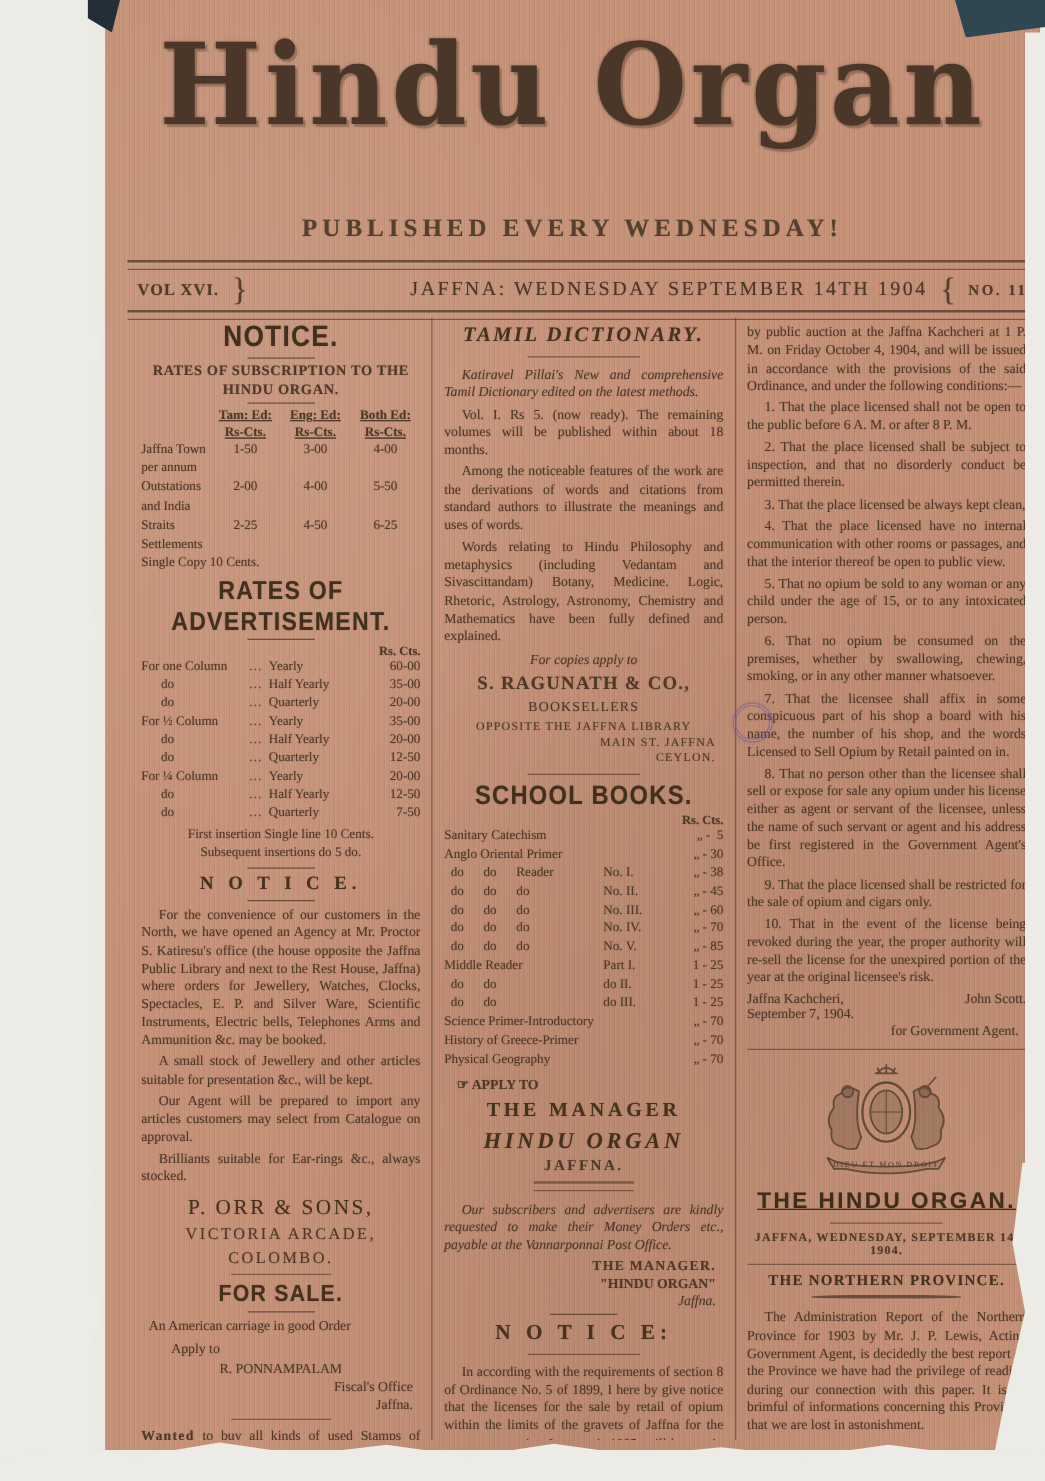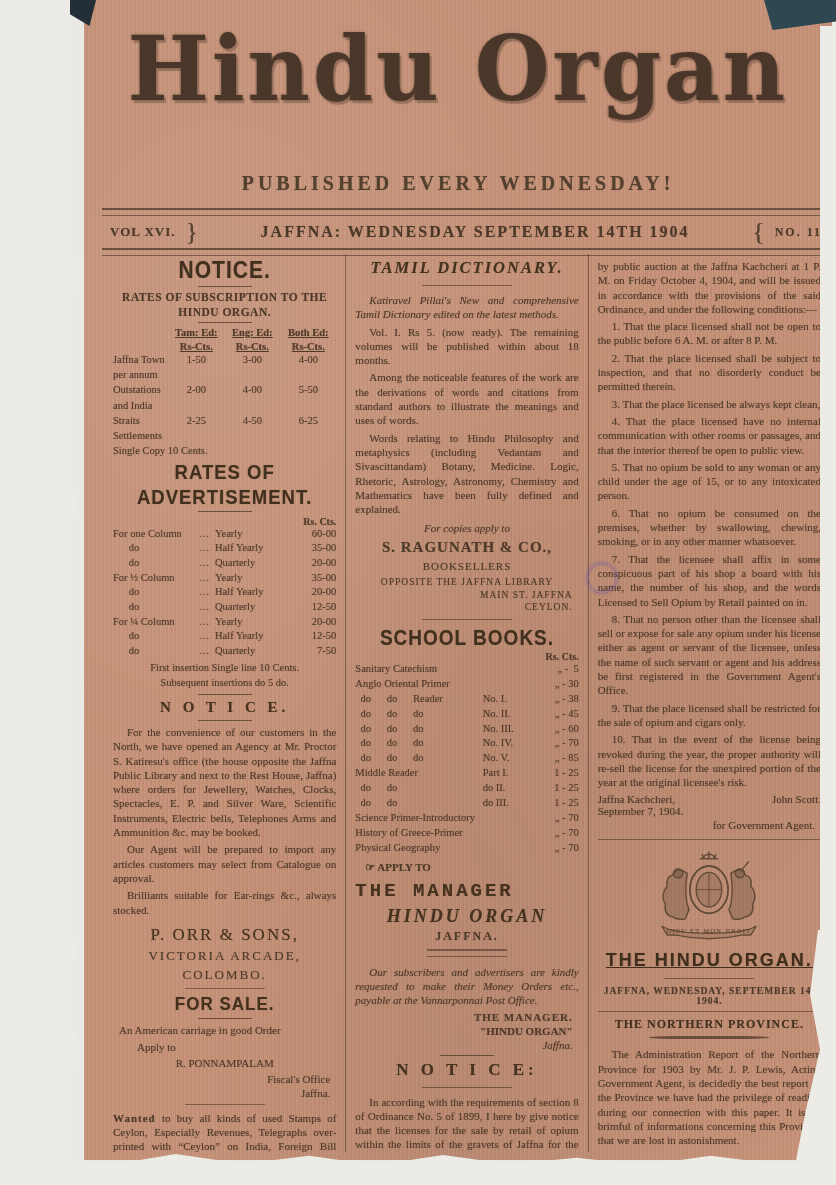"JAFFNA: WEDNESDAY SEPTEMBER 14TH 1904" .dl-center { font-weight: bold -> normal; text-align: center -> right }
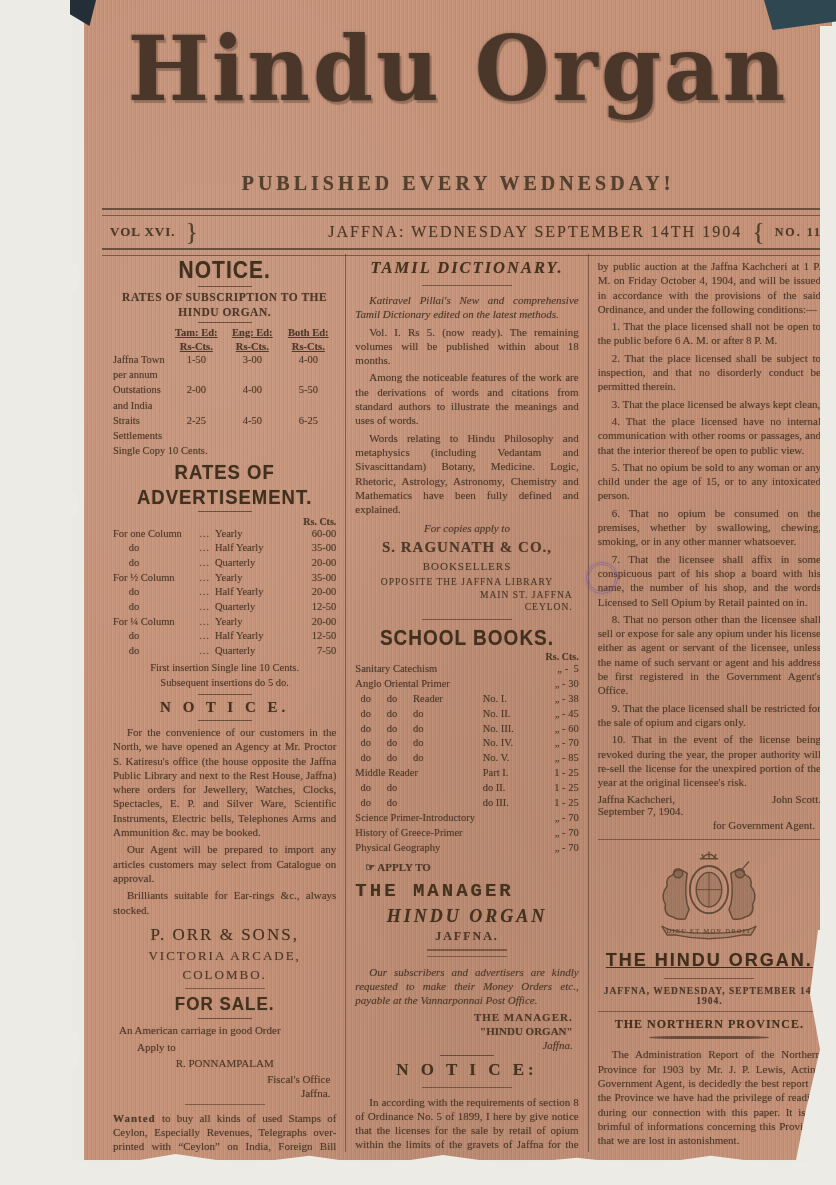"A small stock of Jewellery" div.p { html: none -> <div>A small stock of Jewellery and other articles suitable for presentation &amp;c., will be kept.</div> }
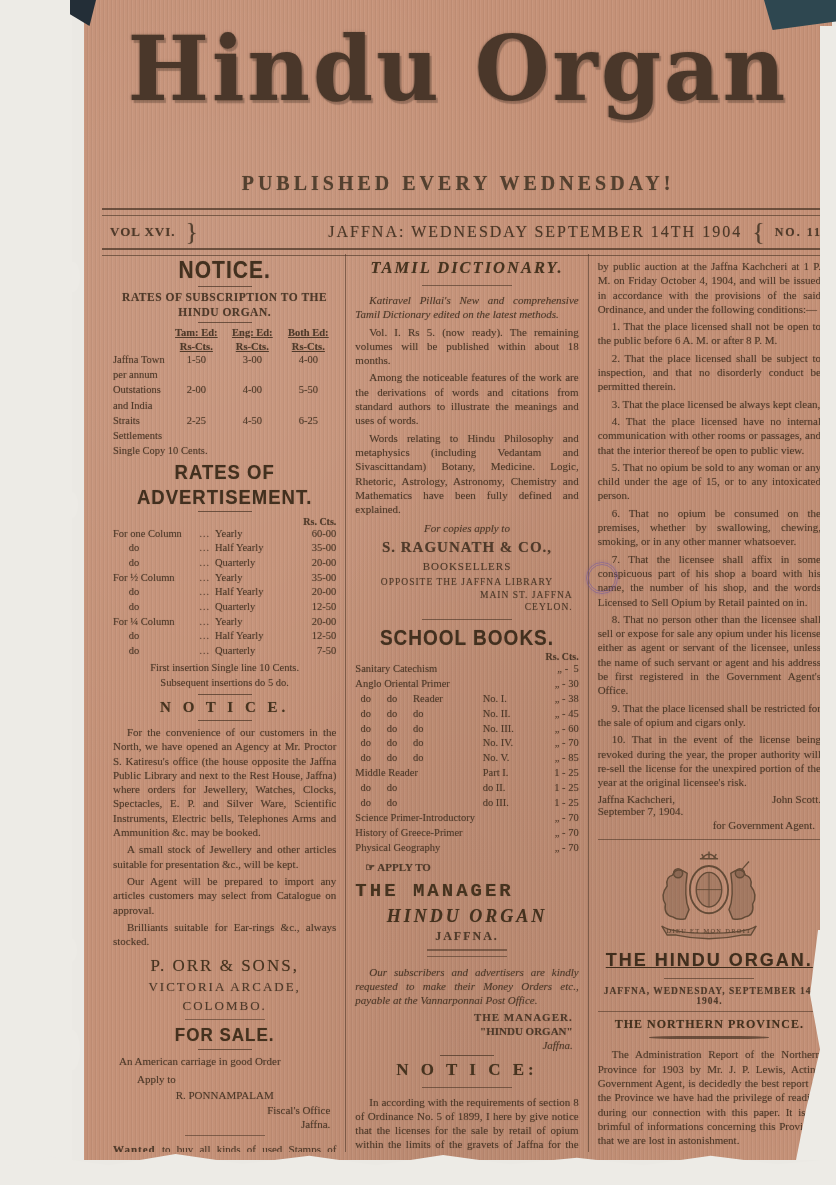"THE MANAGER" .mgr1 { font-family: Liberation Mono, monospace -> none; font-size: 19px -> 16px; text-align: none -> center }
